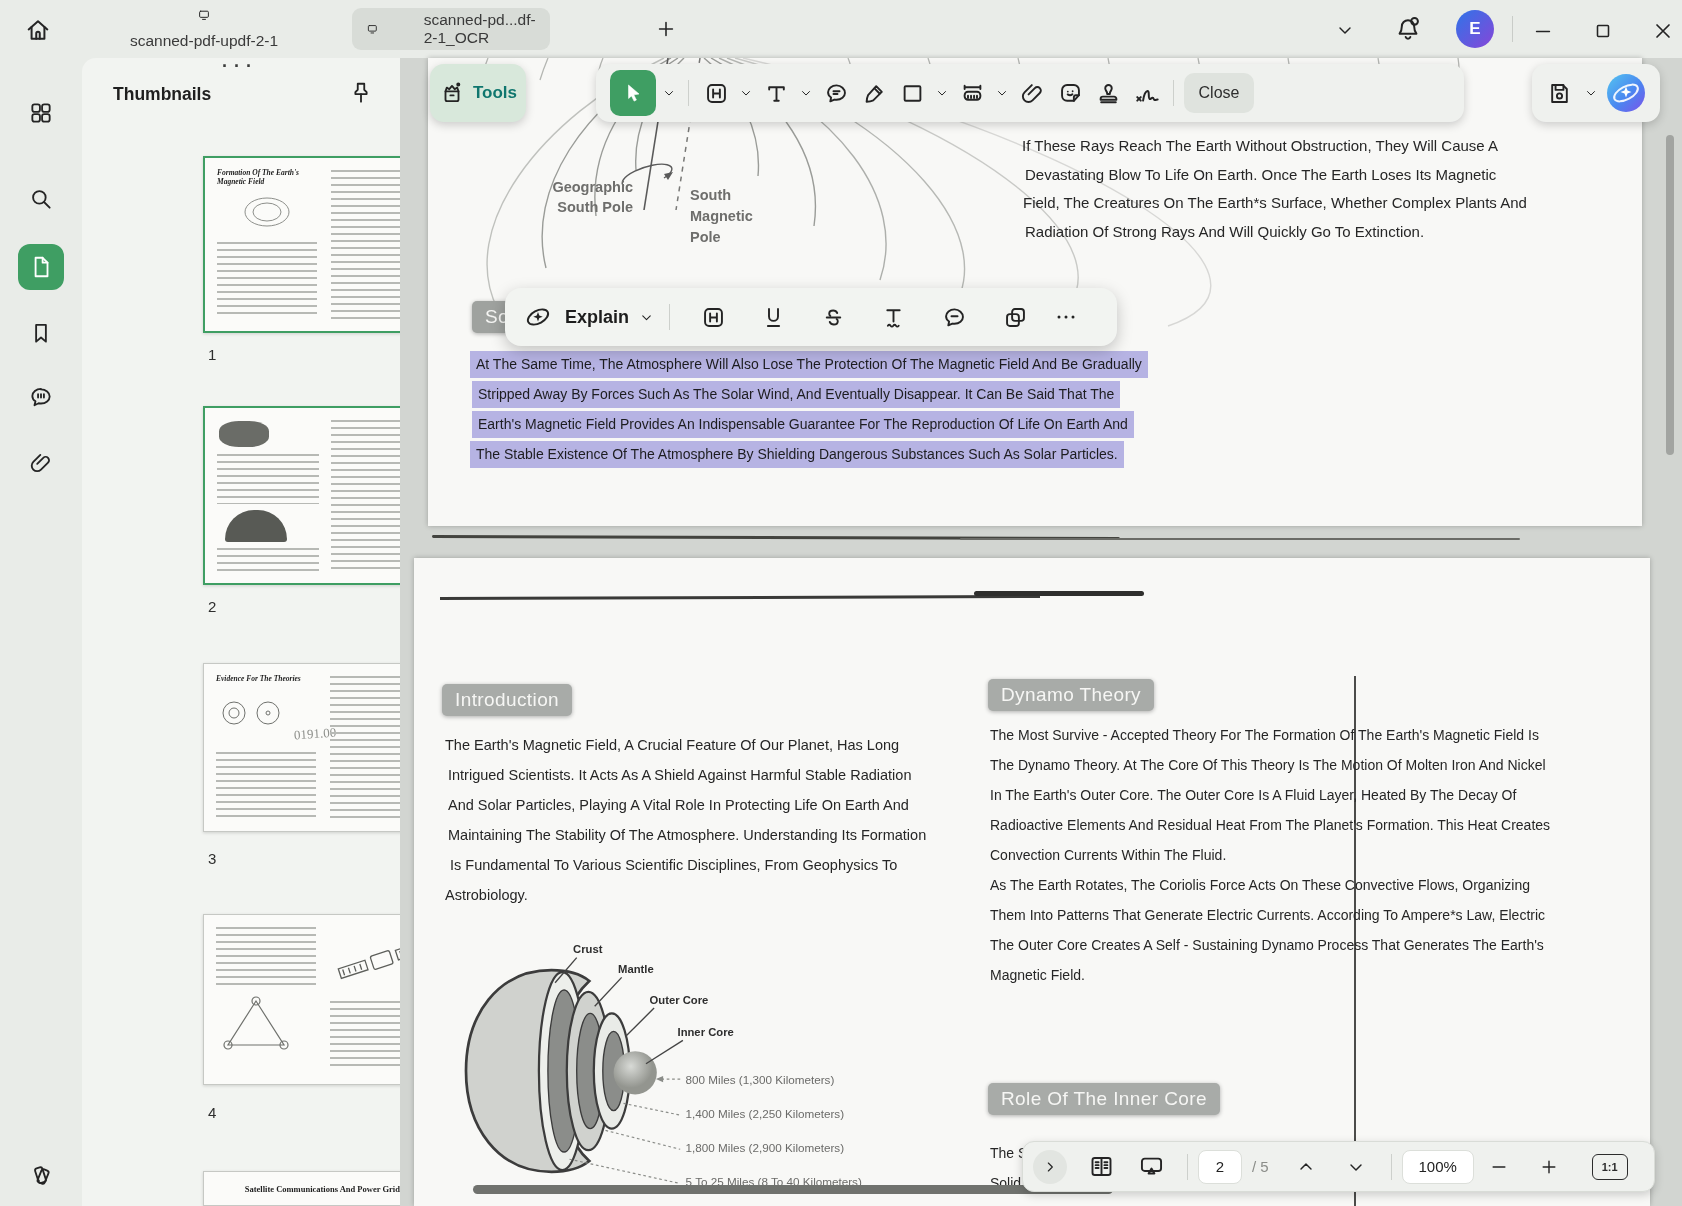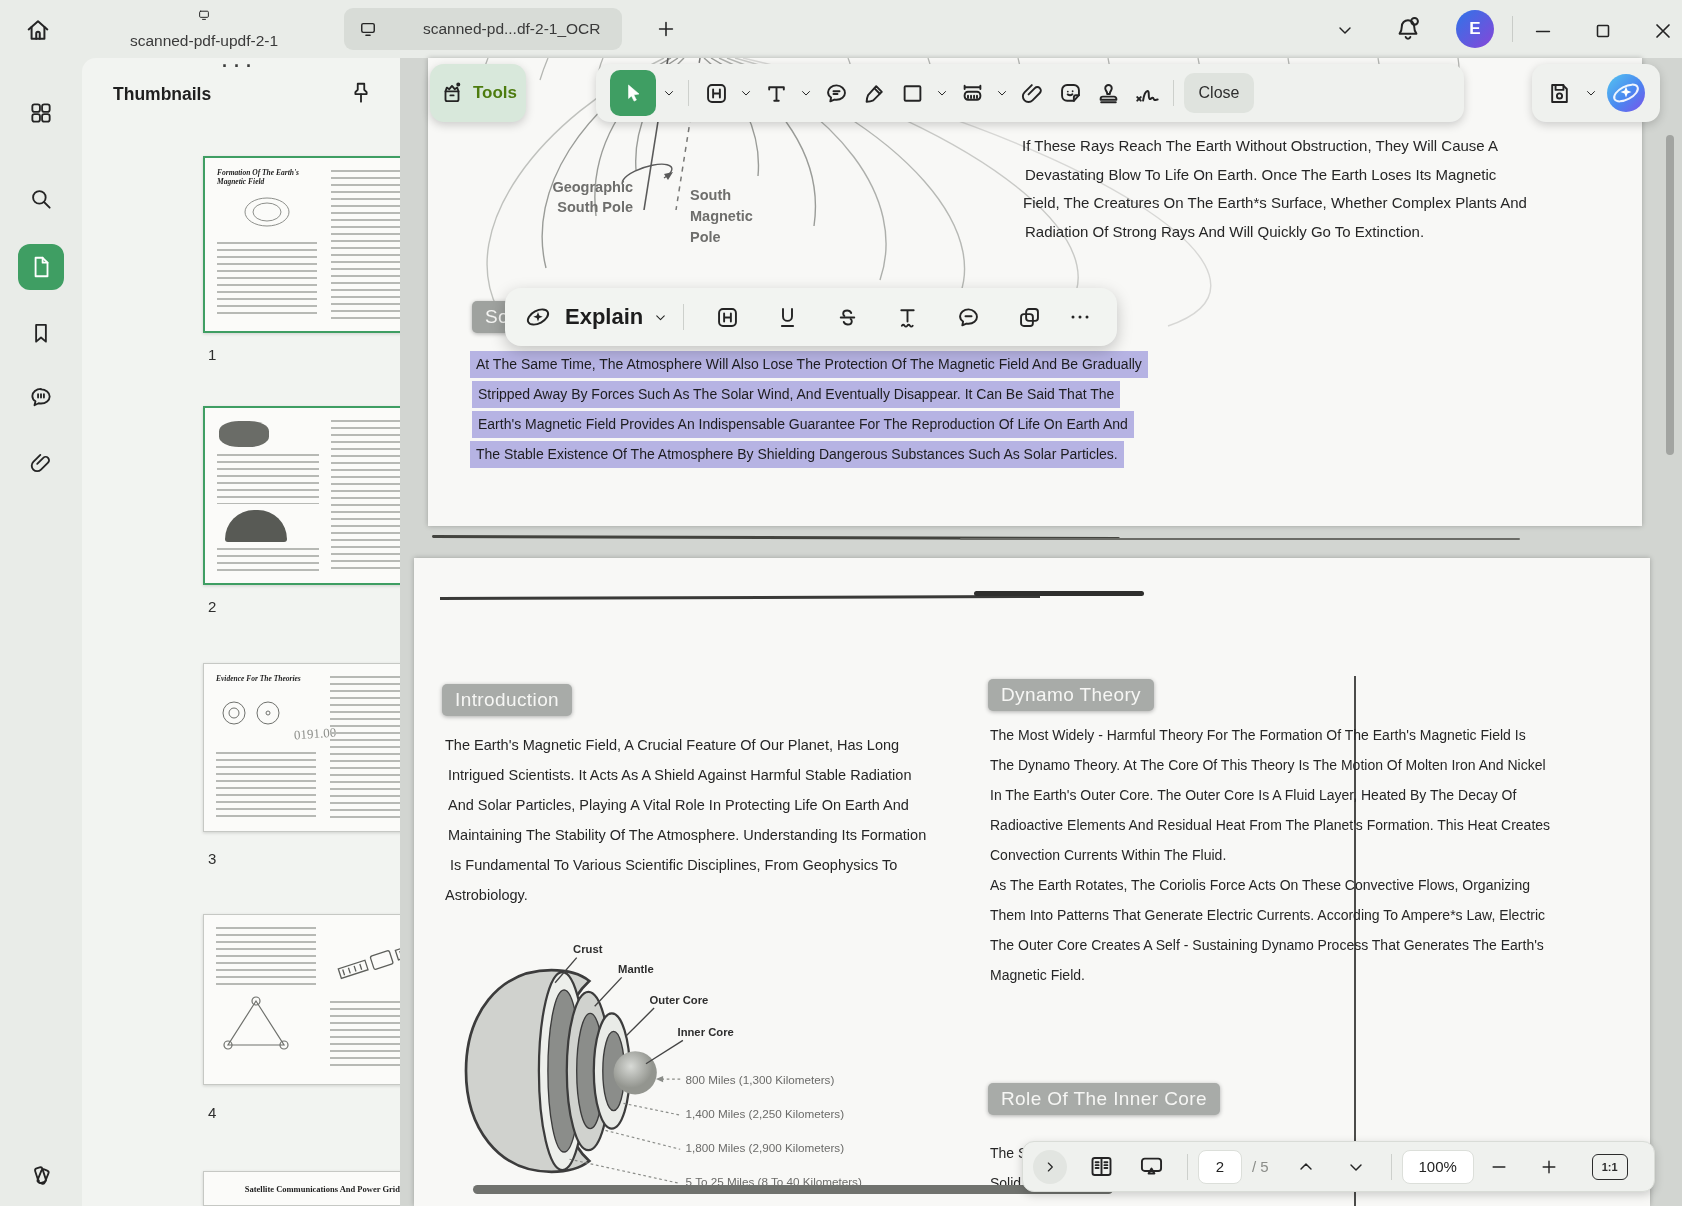"scanned-pd...df-2-1_OCR" div.tab { left: 344px -> 352px; width: 278px -> 198px }
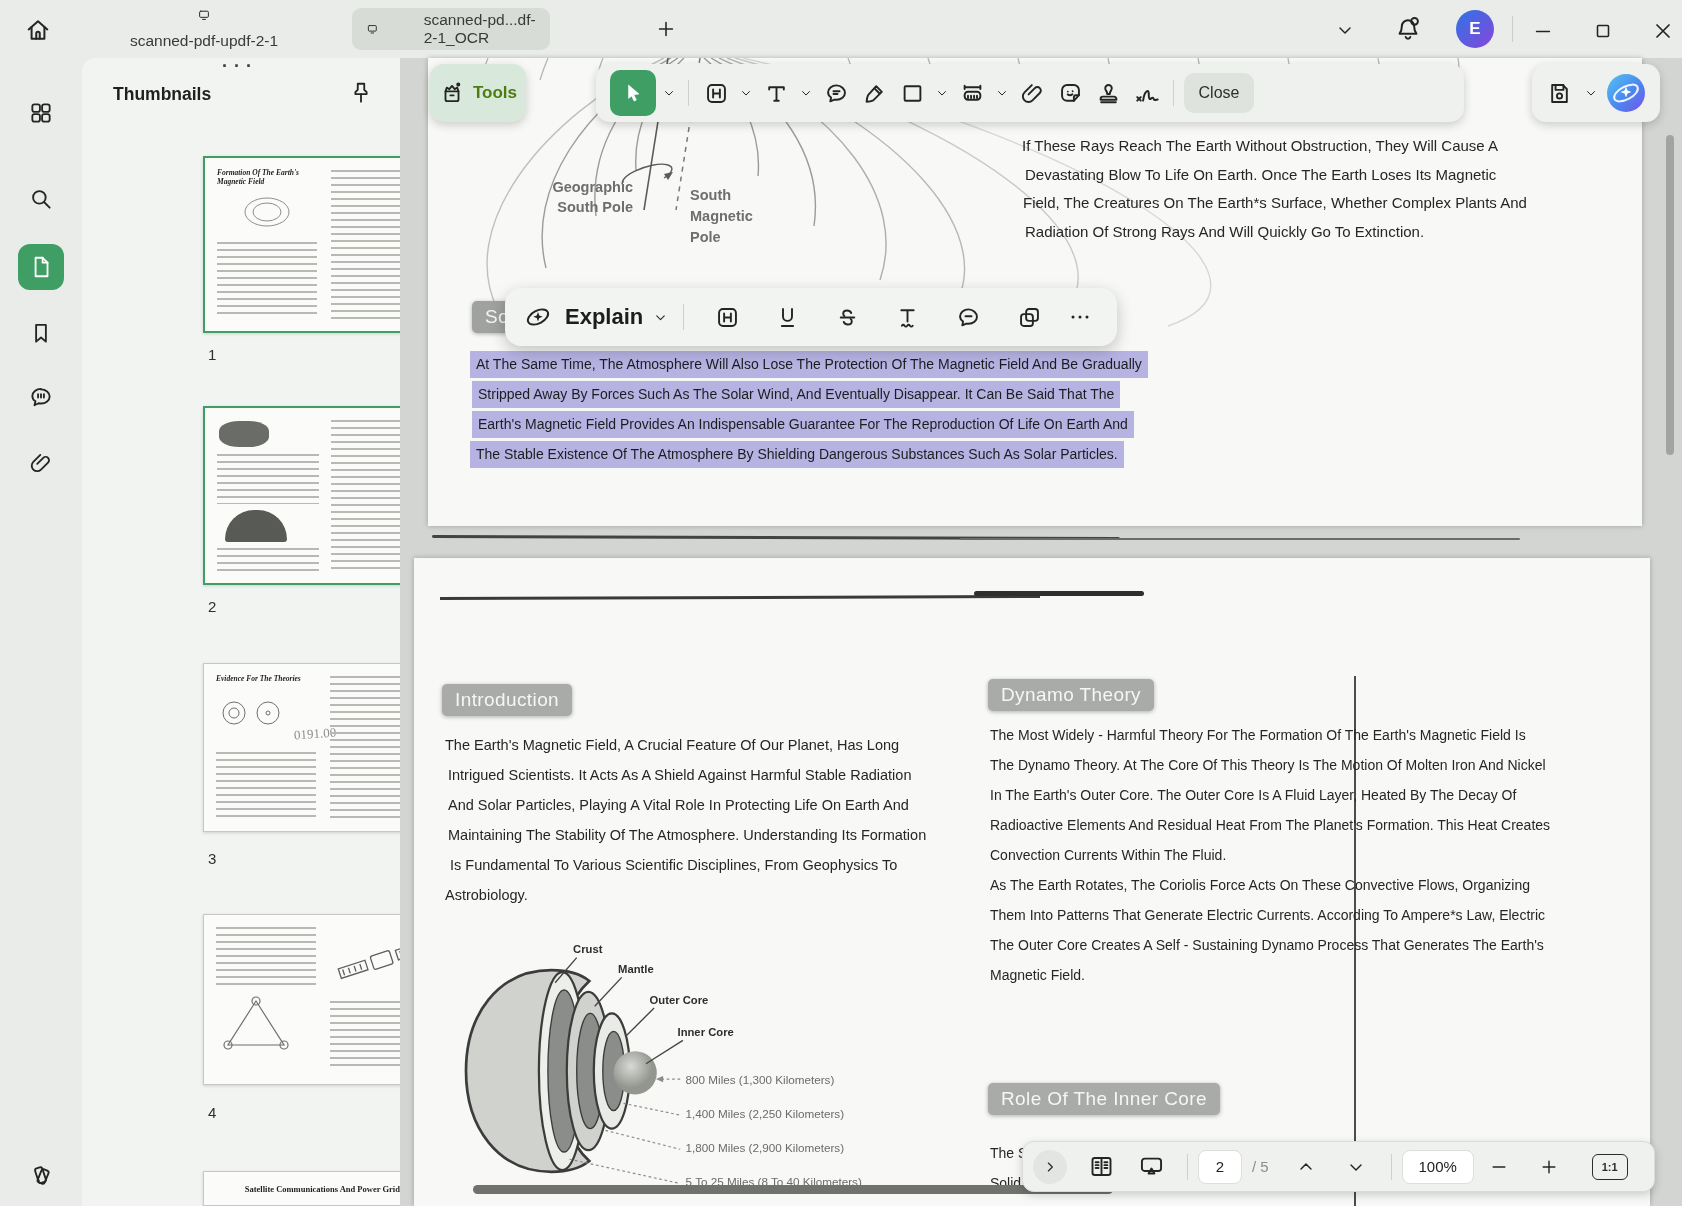"Tools" span { color: #4d7c0f -> #0f766e }
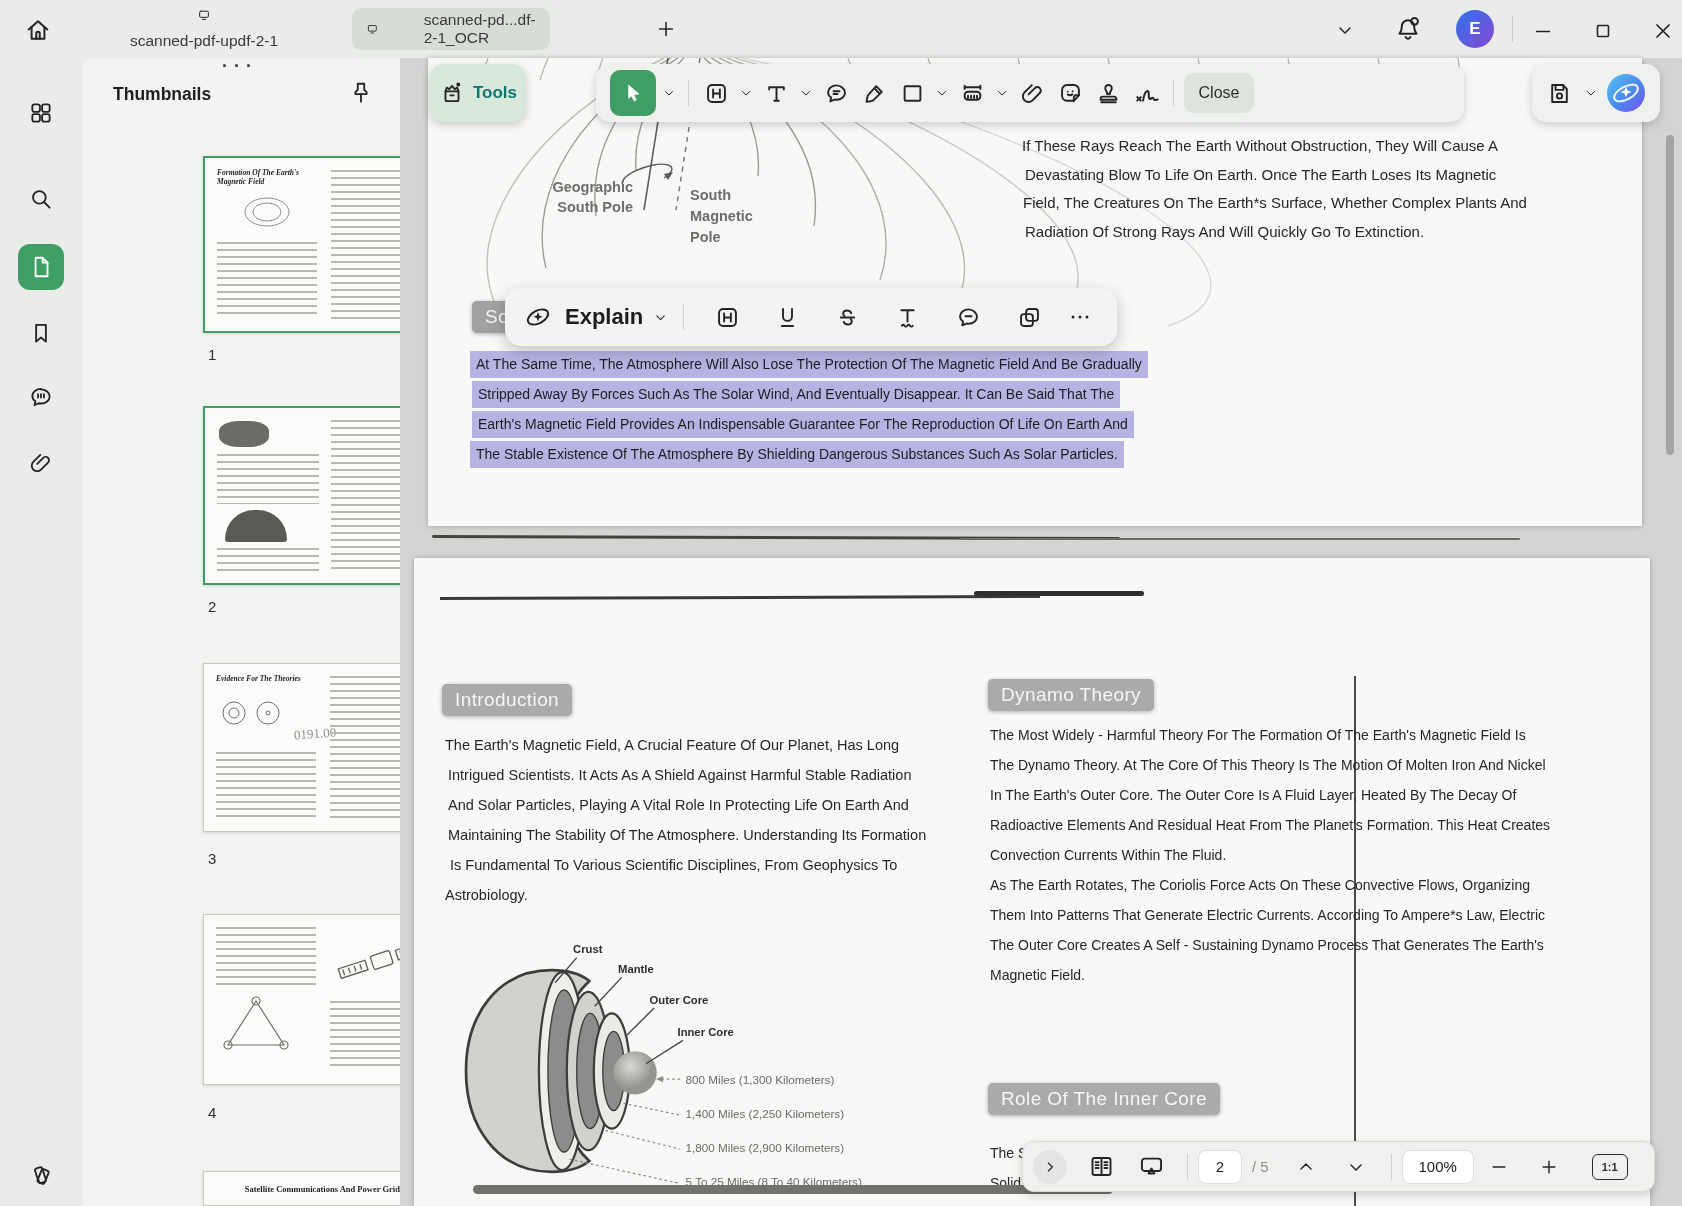"Explain" span { font-size: 22px -> 18px }
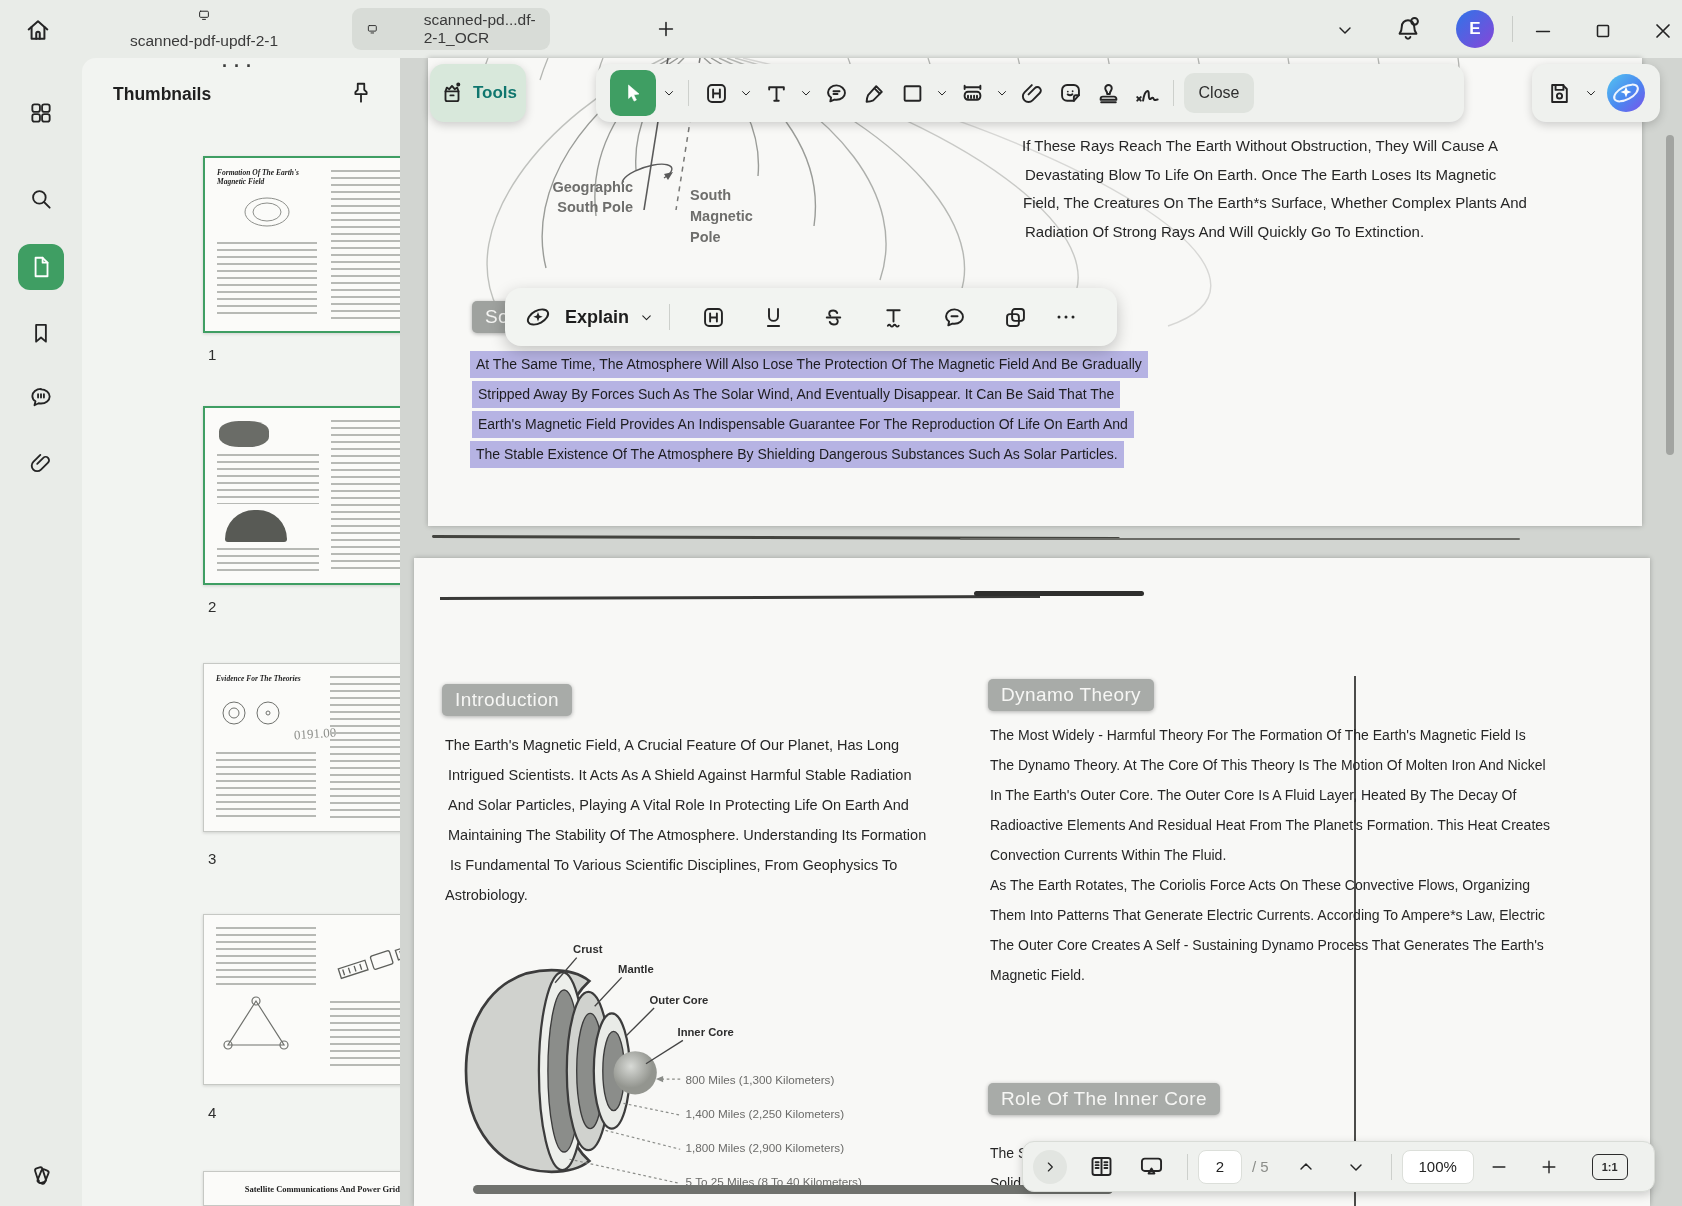"The Most Widely - Harmful" div { text: Widely - Harmful -> Survive - Accepted }
